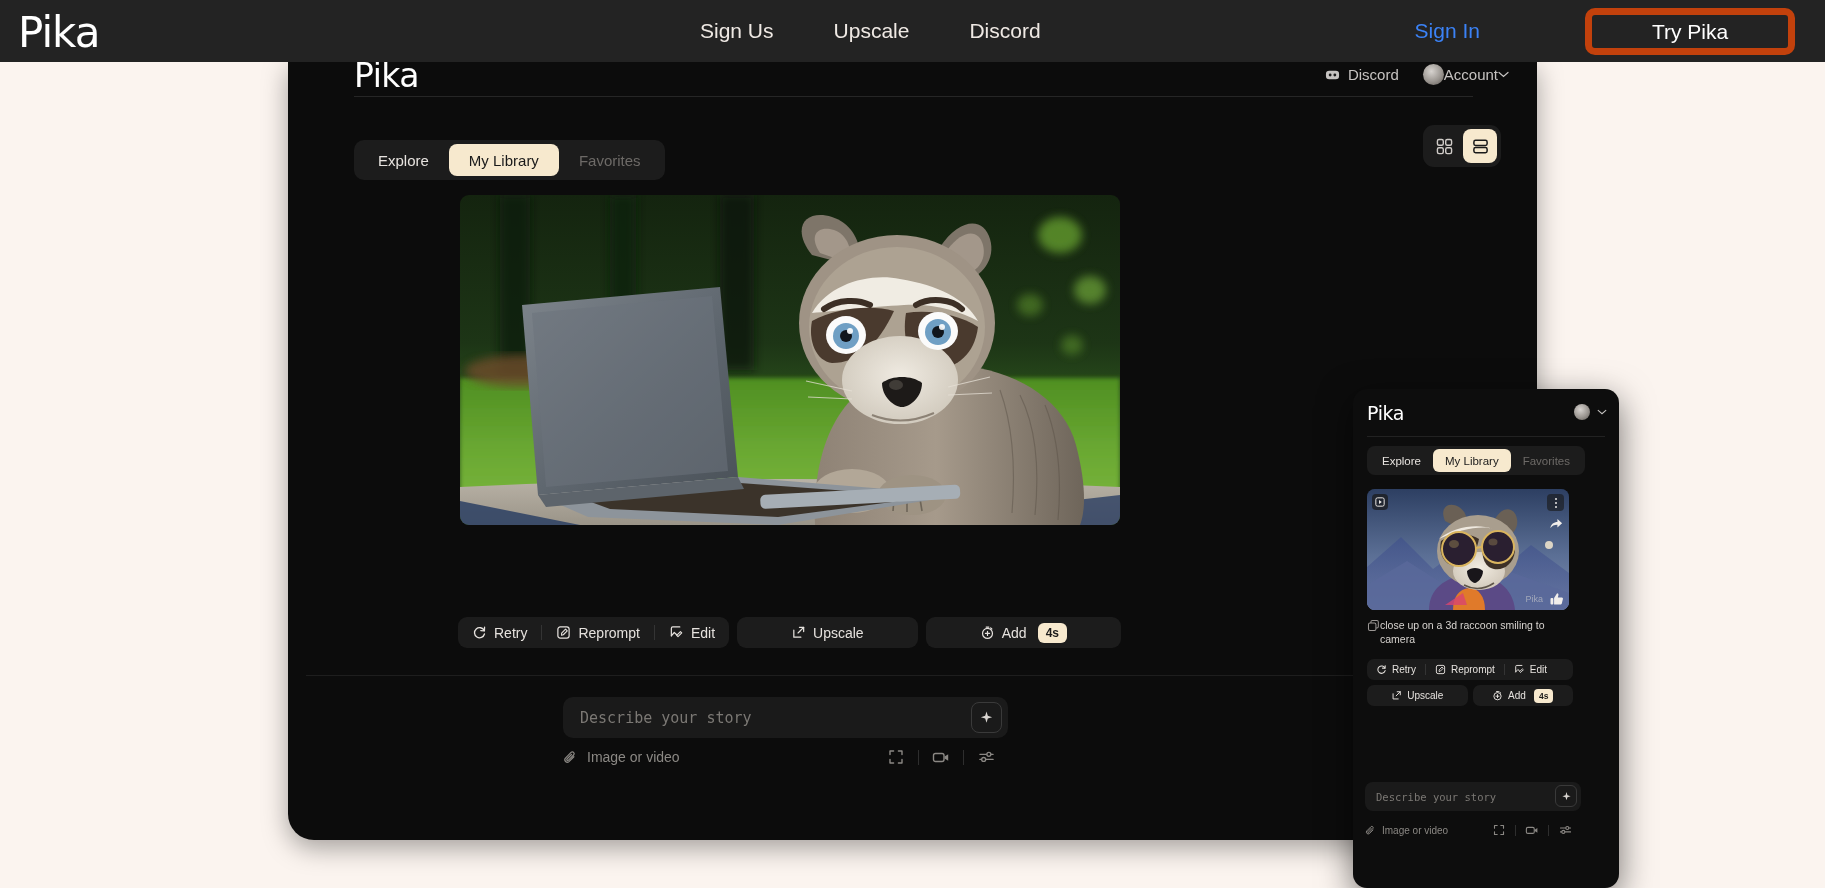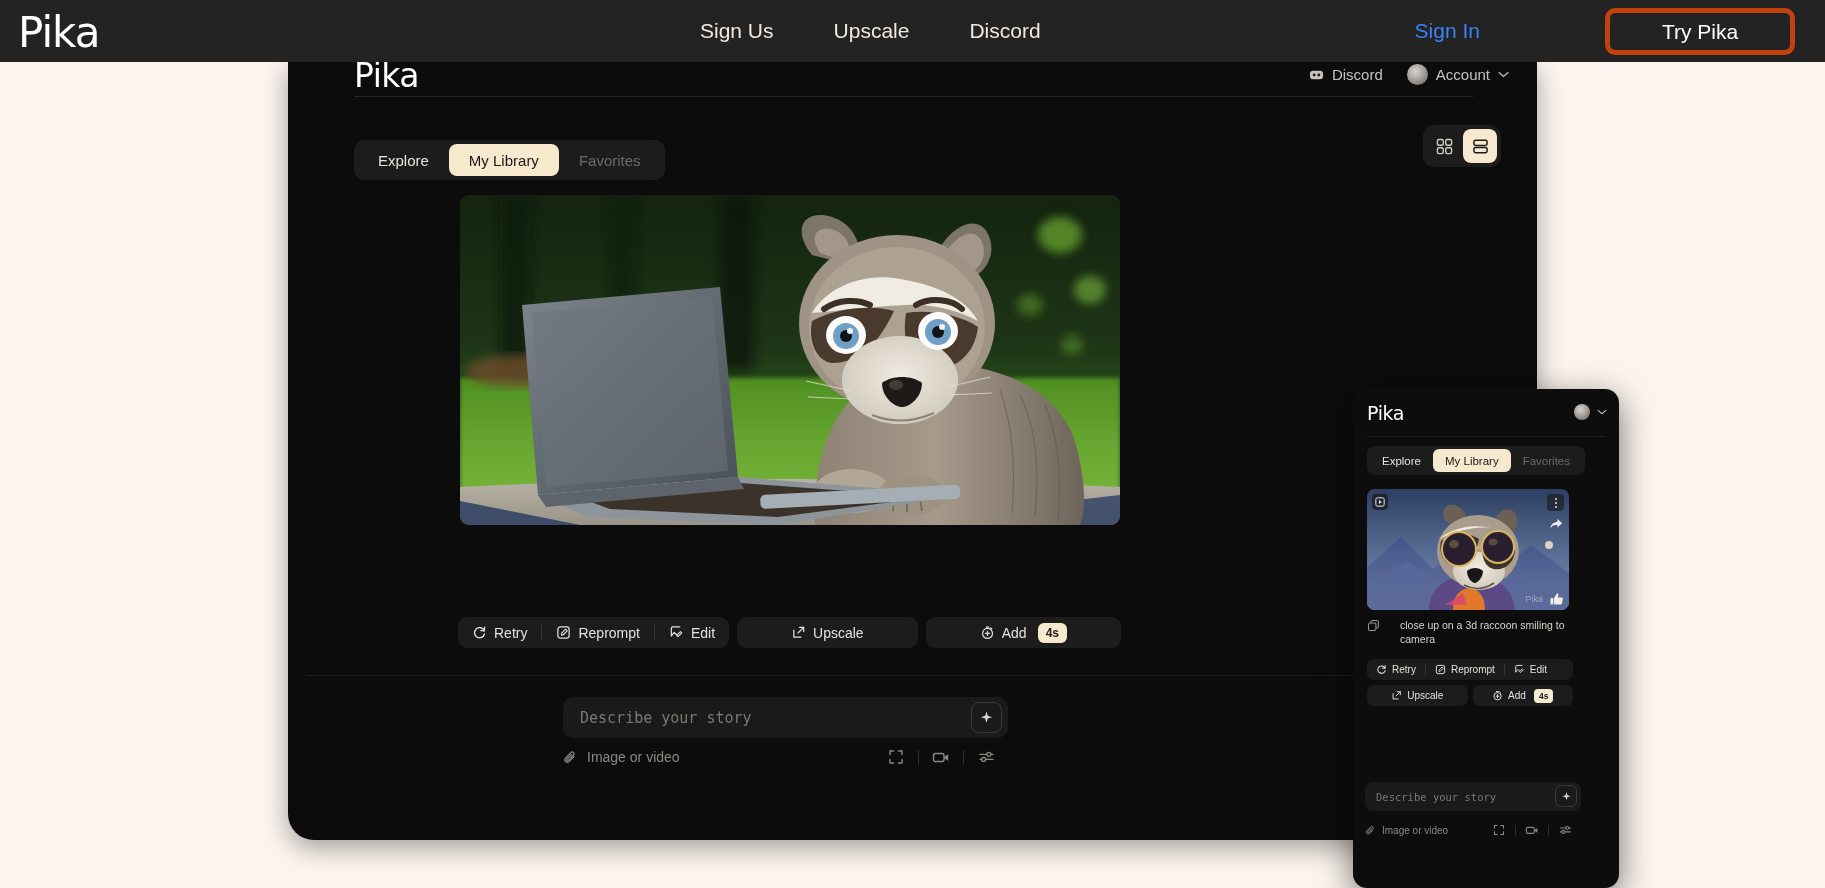"Try Pika" .trypika { border: 5px solid #c2410c -> 7px solid #c2410c; width: 190px -> 210px }
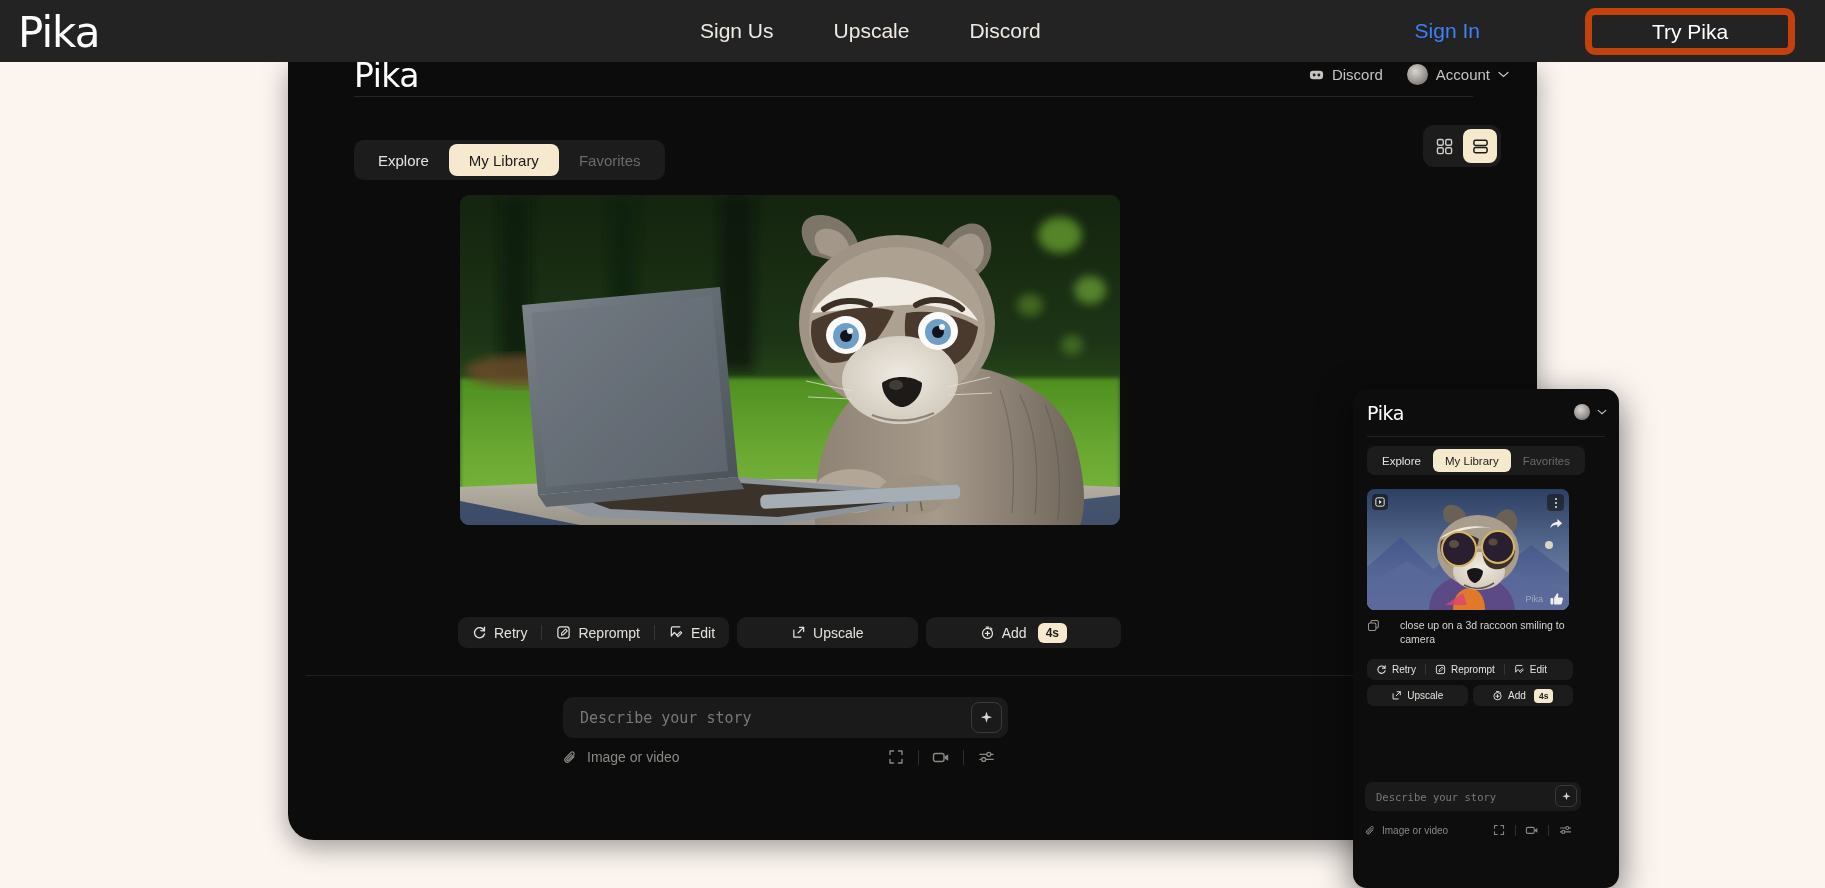"Account" .acct { gap: 8px -> none }
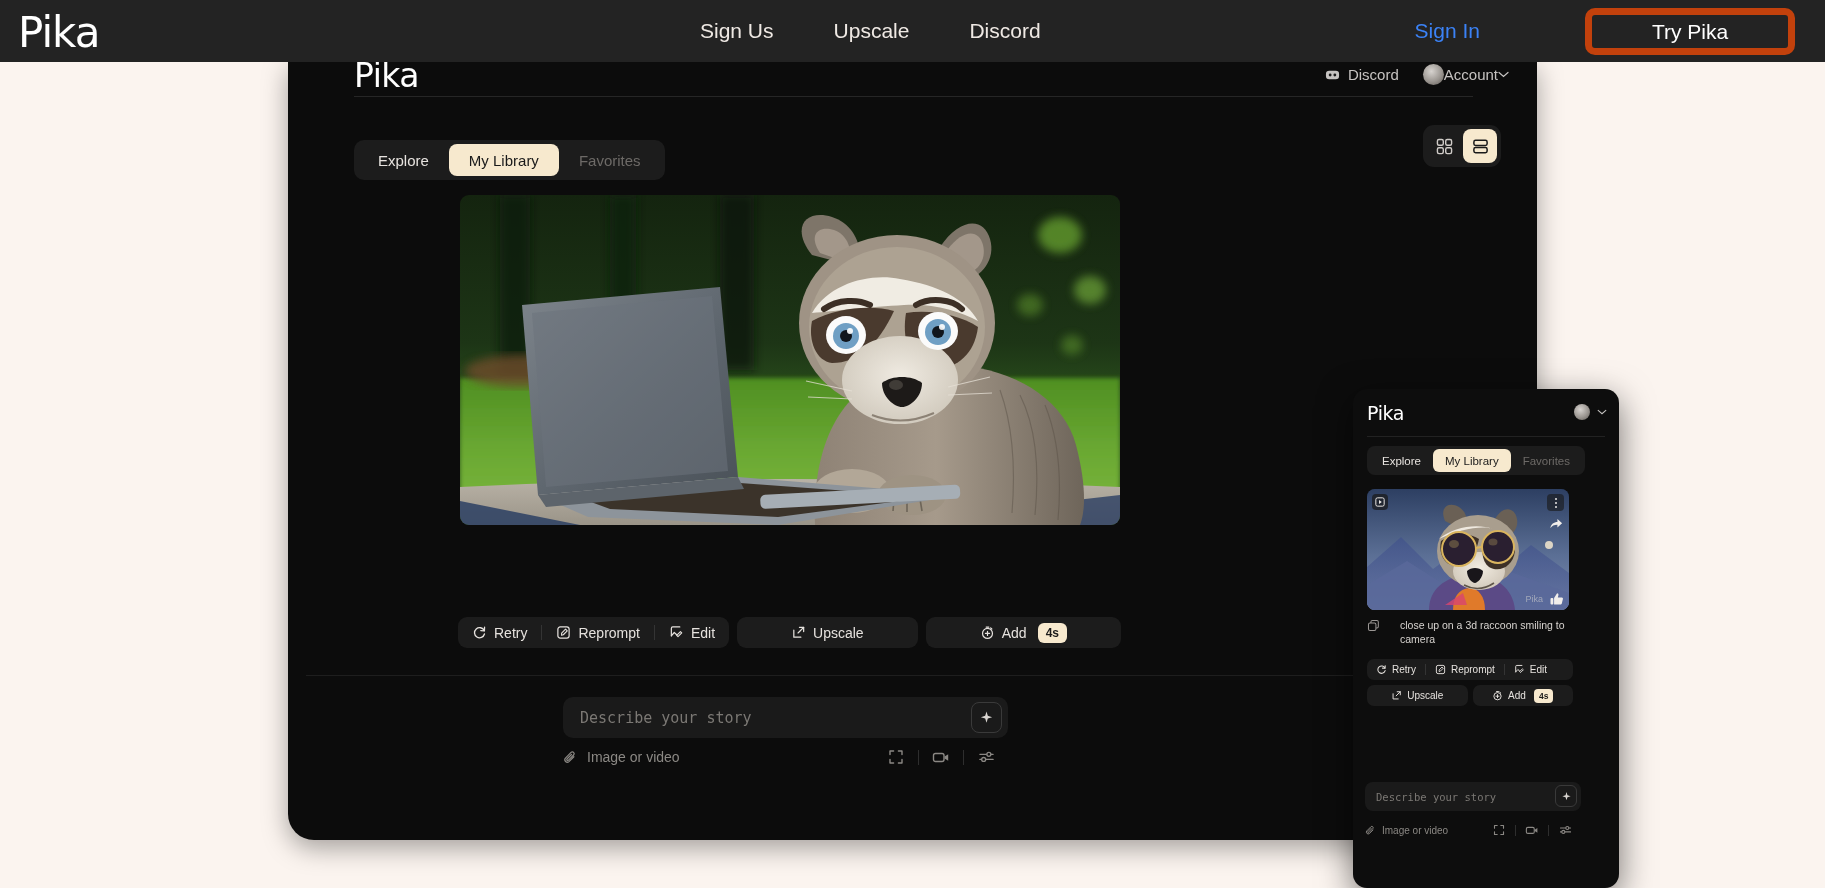"close up on a 3d" .m-caption { gap: 20px -> 0 }
